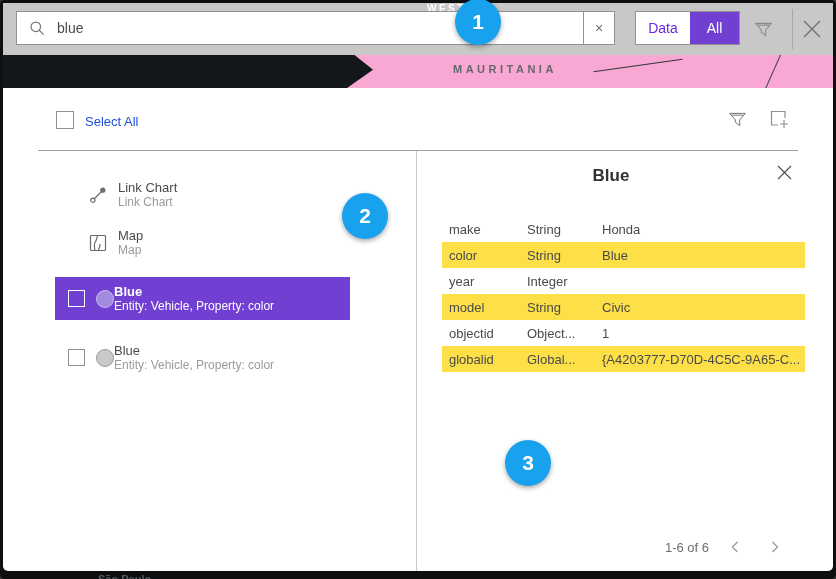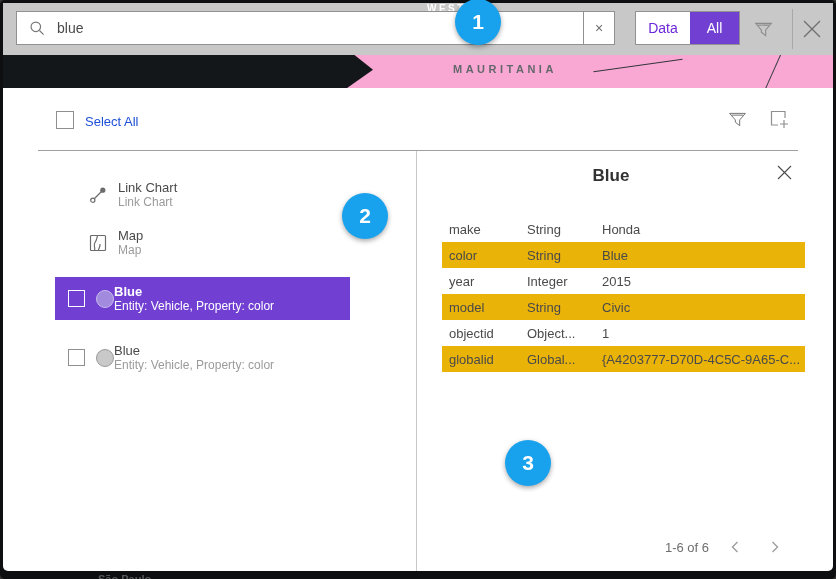"color" .dt-row.shaded { background: #eab308 -> #fde047 }
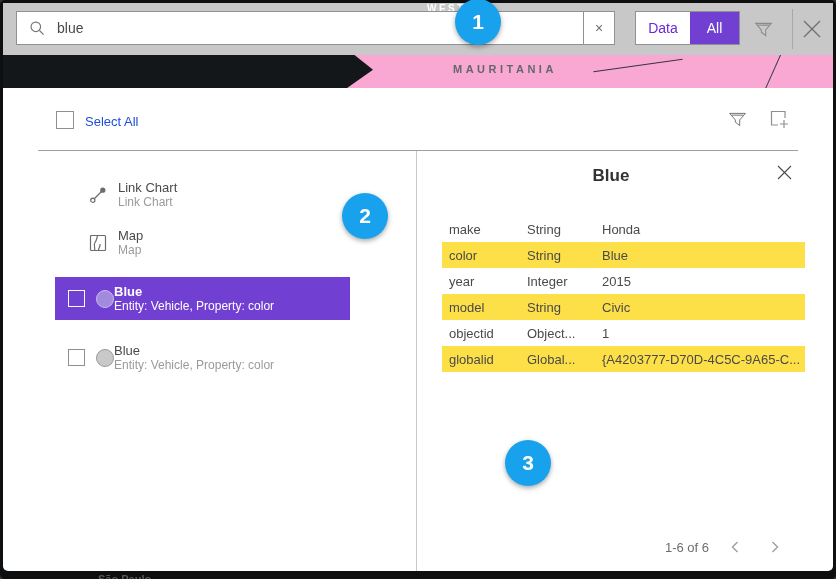"2015" div.dt-cell { html: <div>2015</div> -> none }
